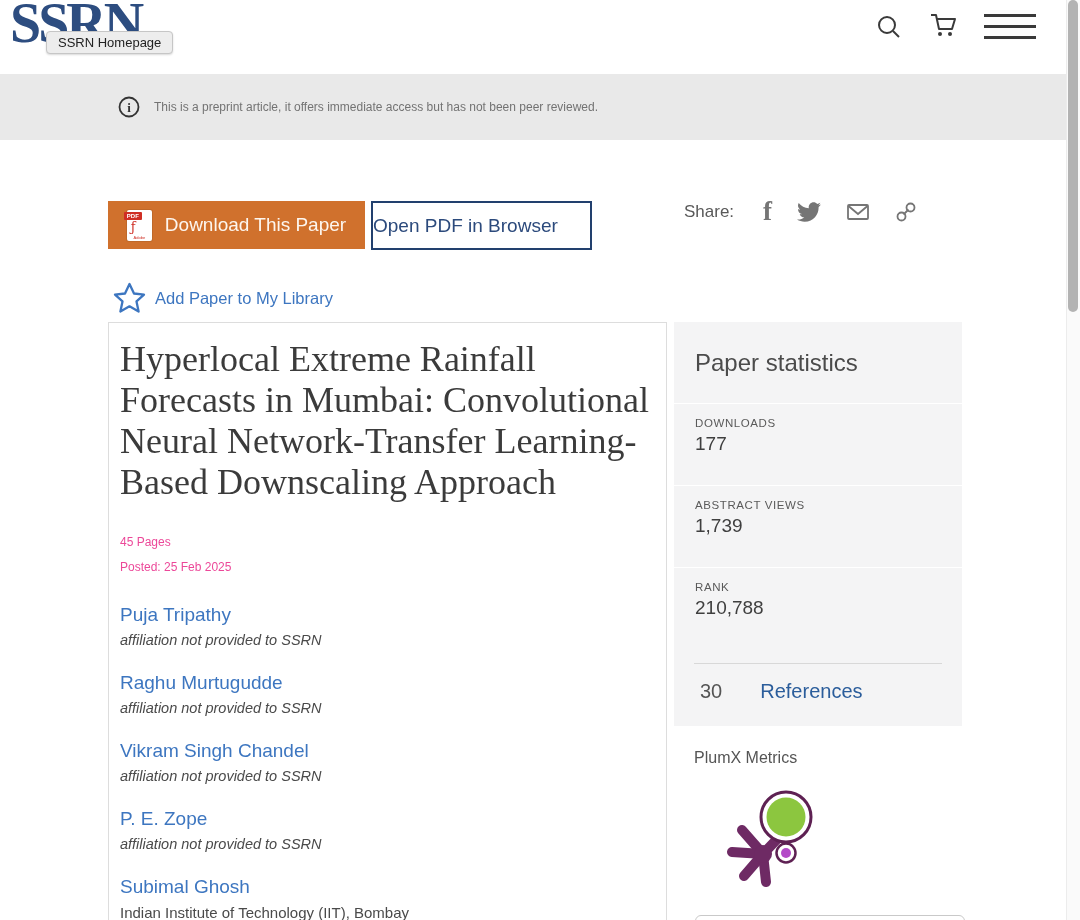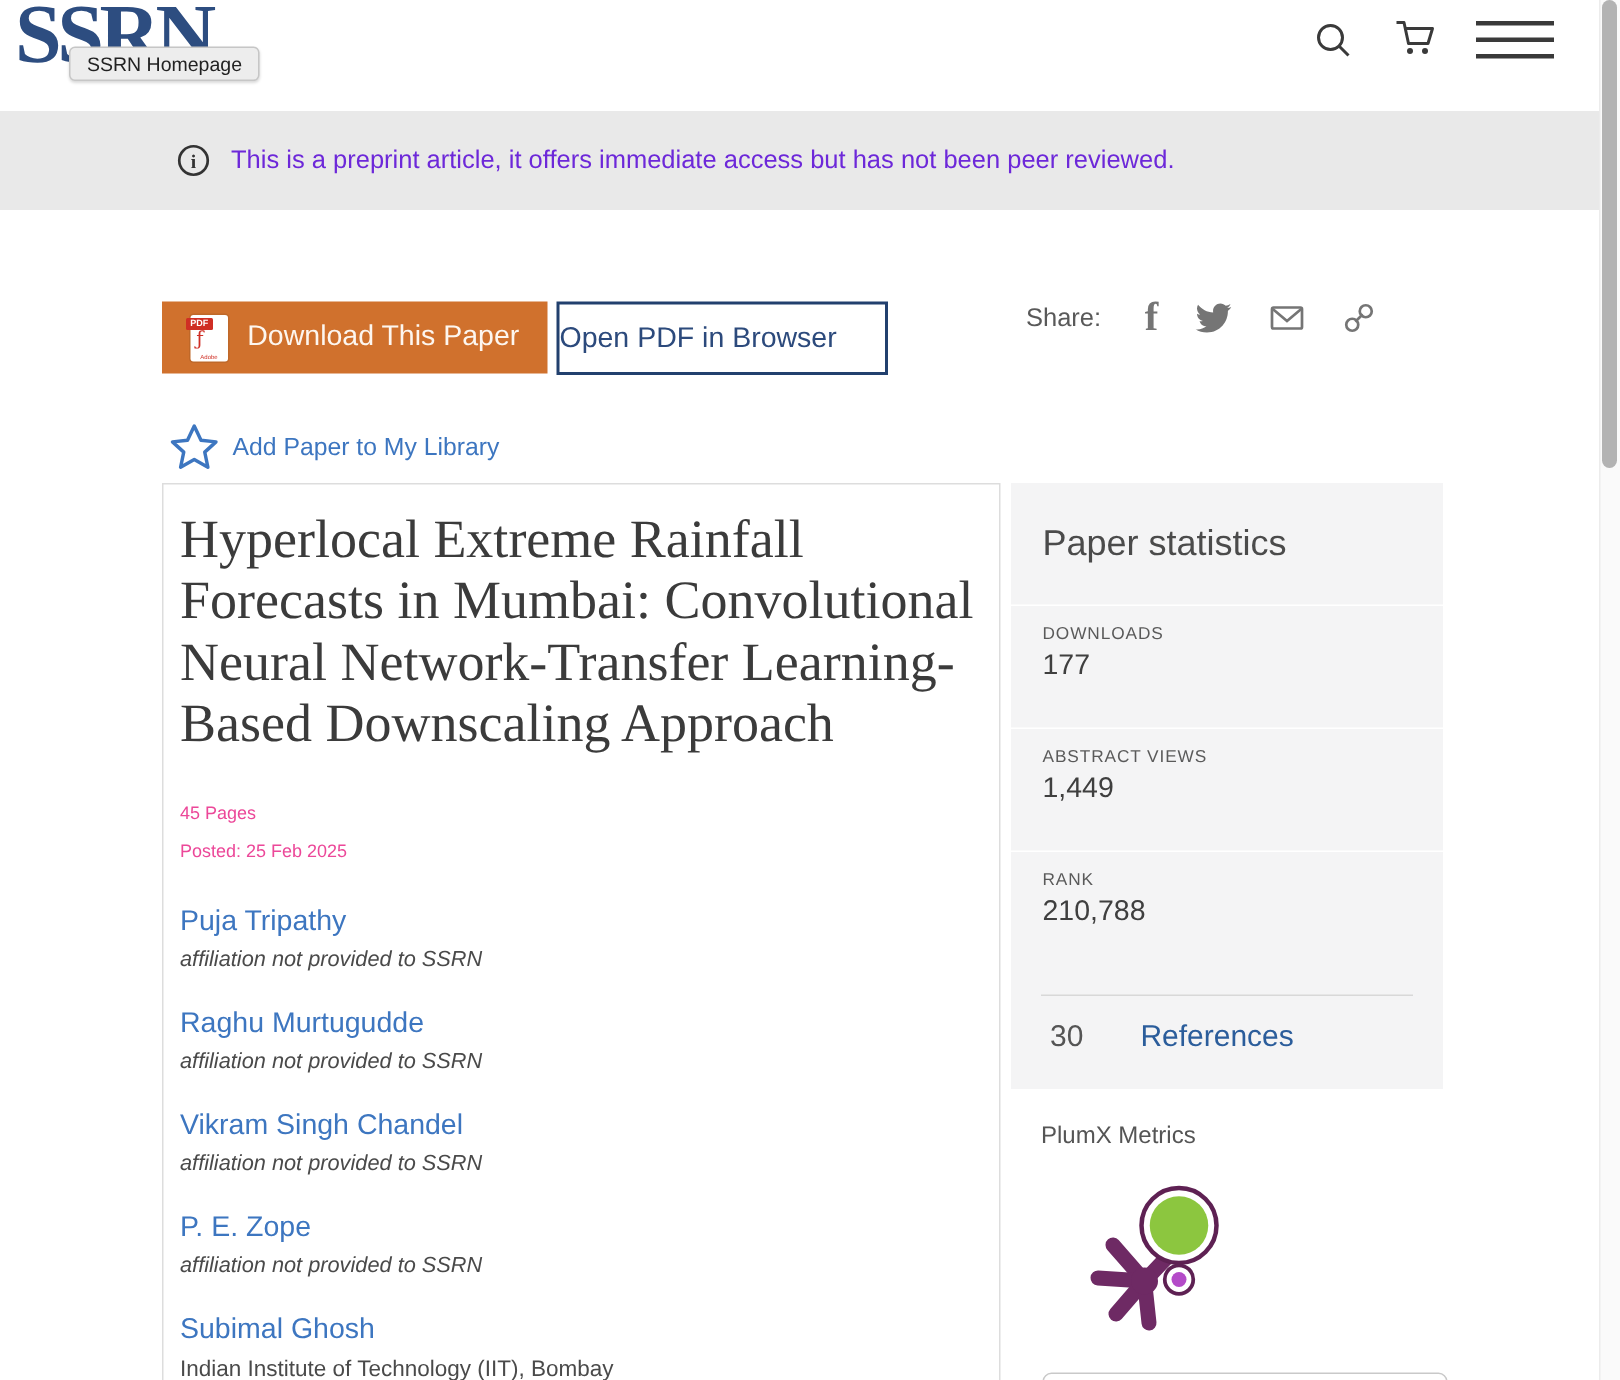"This is a preprint article," .banner-text { color: #6d28d9 -> #737373; font-size: 17px -> 12px }
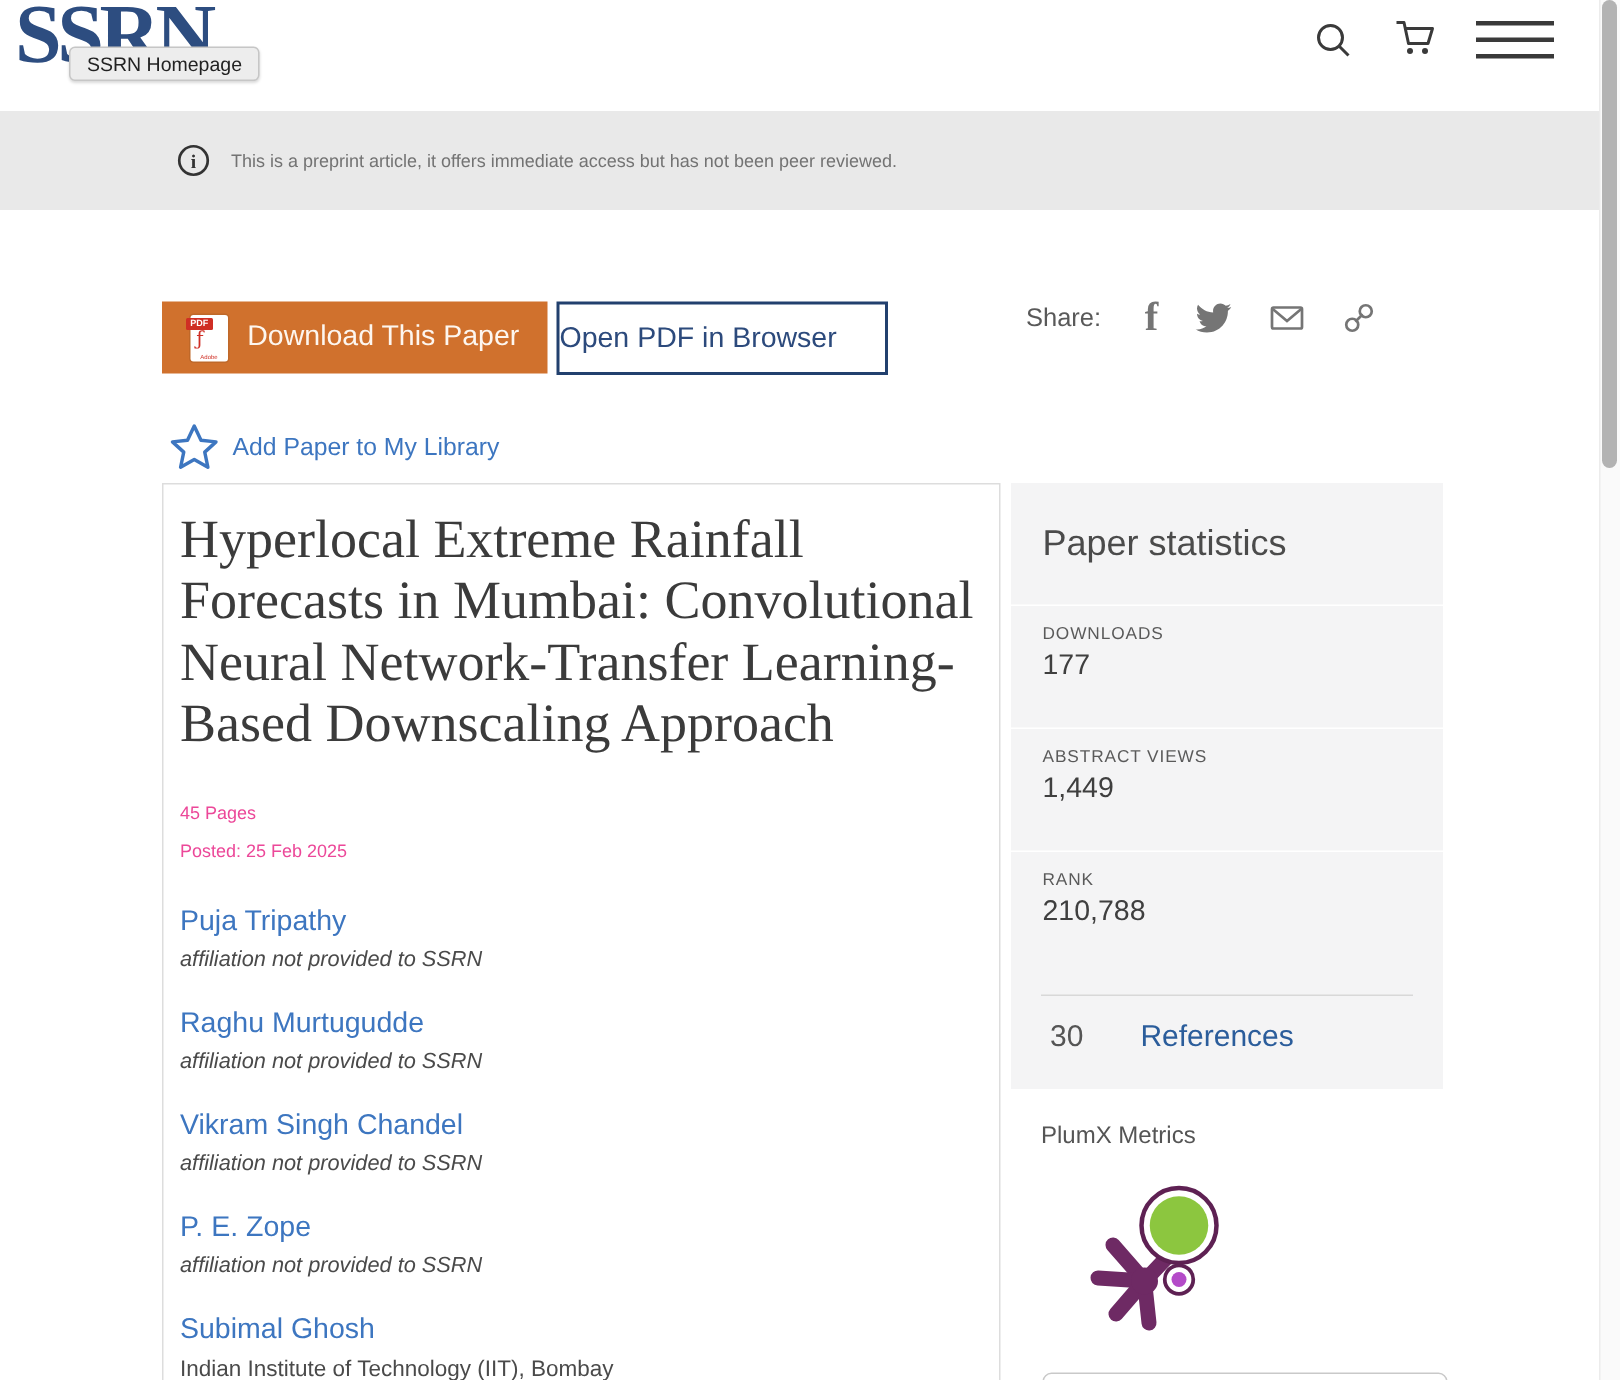"1,449" div.val { text: 1,449 -> 1,739 }
